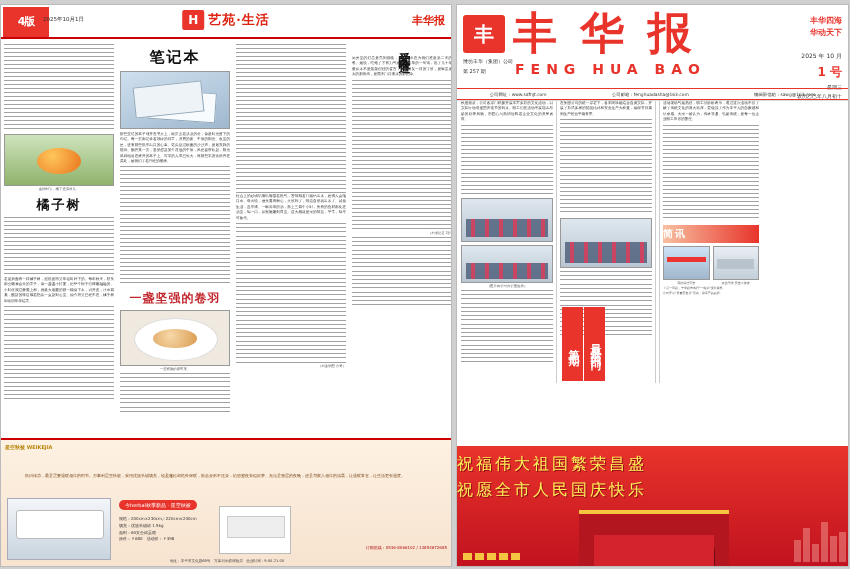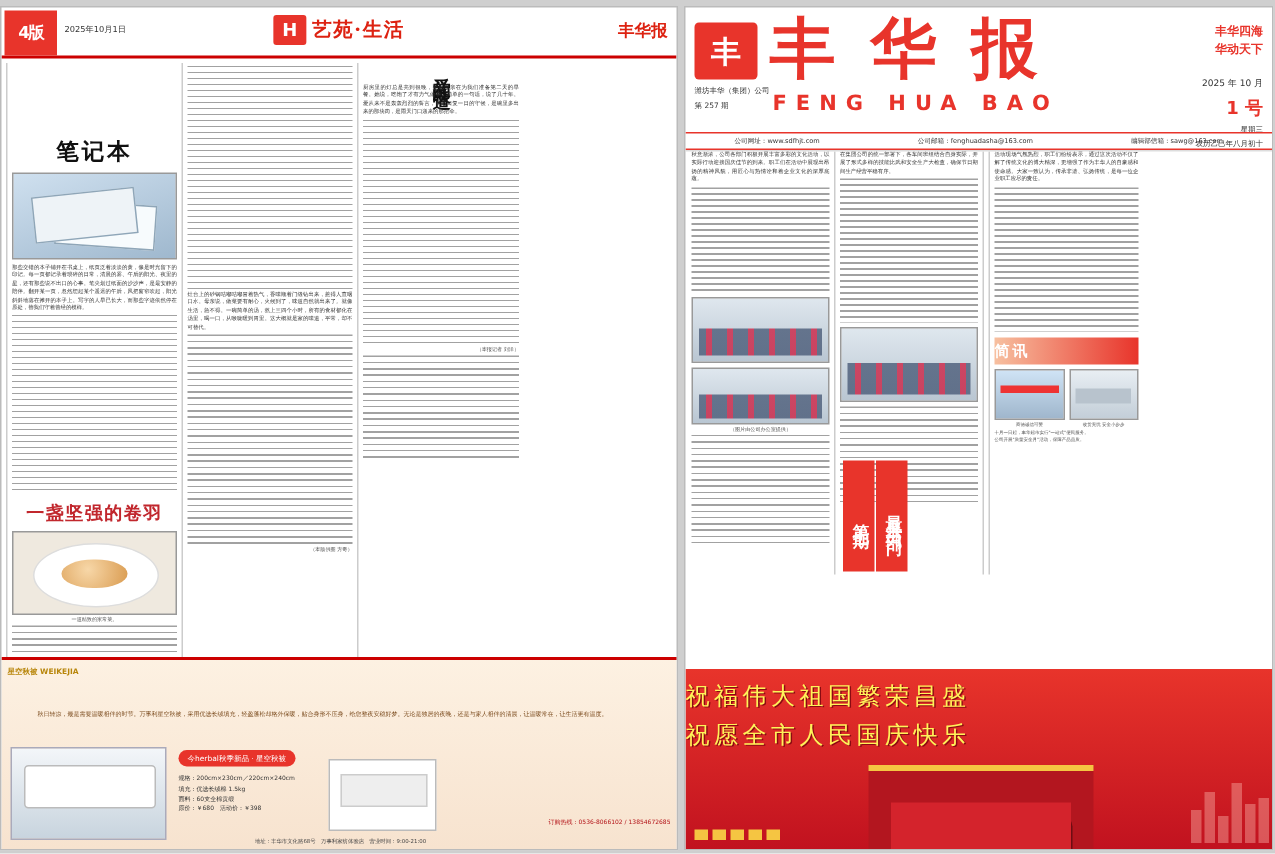"4版" .badge4 { width: 35px -> 46px }
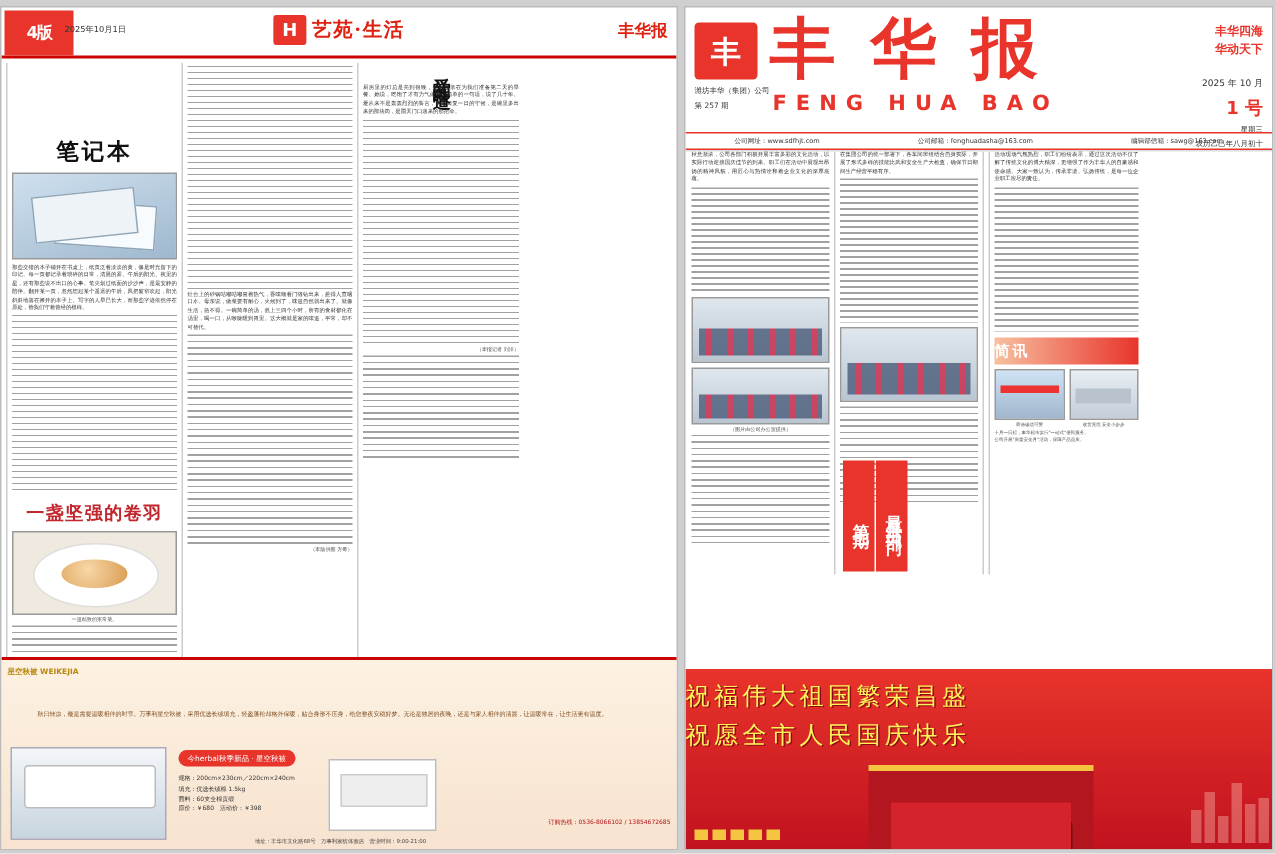"笔记本" div.lcol { margin-top: 44px -> none }
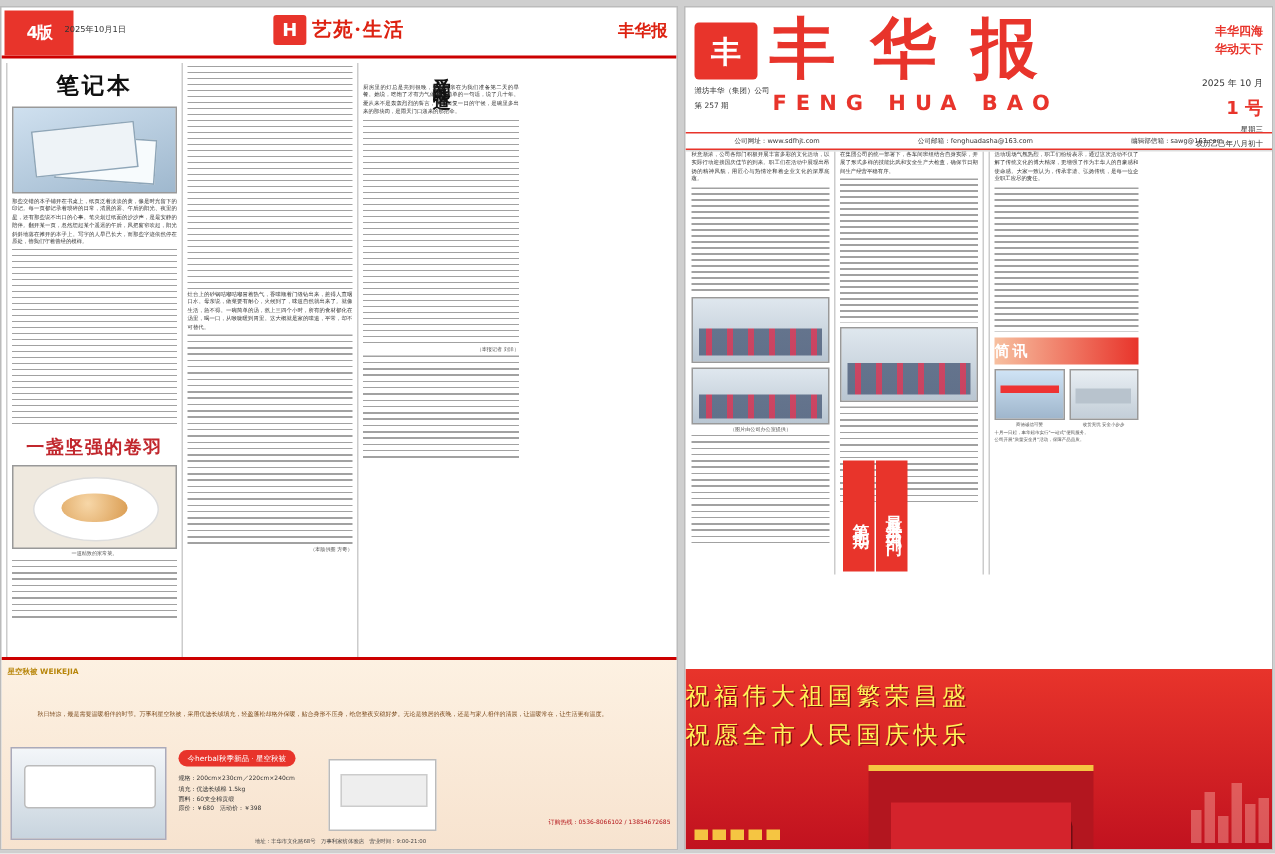"橘子树" div.lcol { html: none -> <div> <div></div> <div></div> <div>金秋时节，橘子挂满枝头。</div> <div>橘子树</div> <div></div> <div>老屋后面有一棵橘子树，据说是祖父年轻时种下的。每年秋天，枝头都会缀满金黄的果子，像一盏盏小灯笼，把整个院子照得暖融融的。小时候我总爱爬上树，挑最大最圆的那一颗摘下来，剥开皮，汁水四溅，酸甜的味道顺着指尖一直甜到心里。如今祖父已经不在，橘子树却依旧年年结果。</div> <div></div> </div> }
